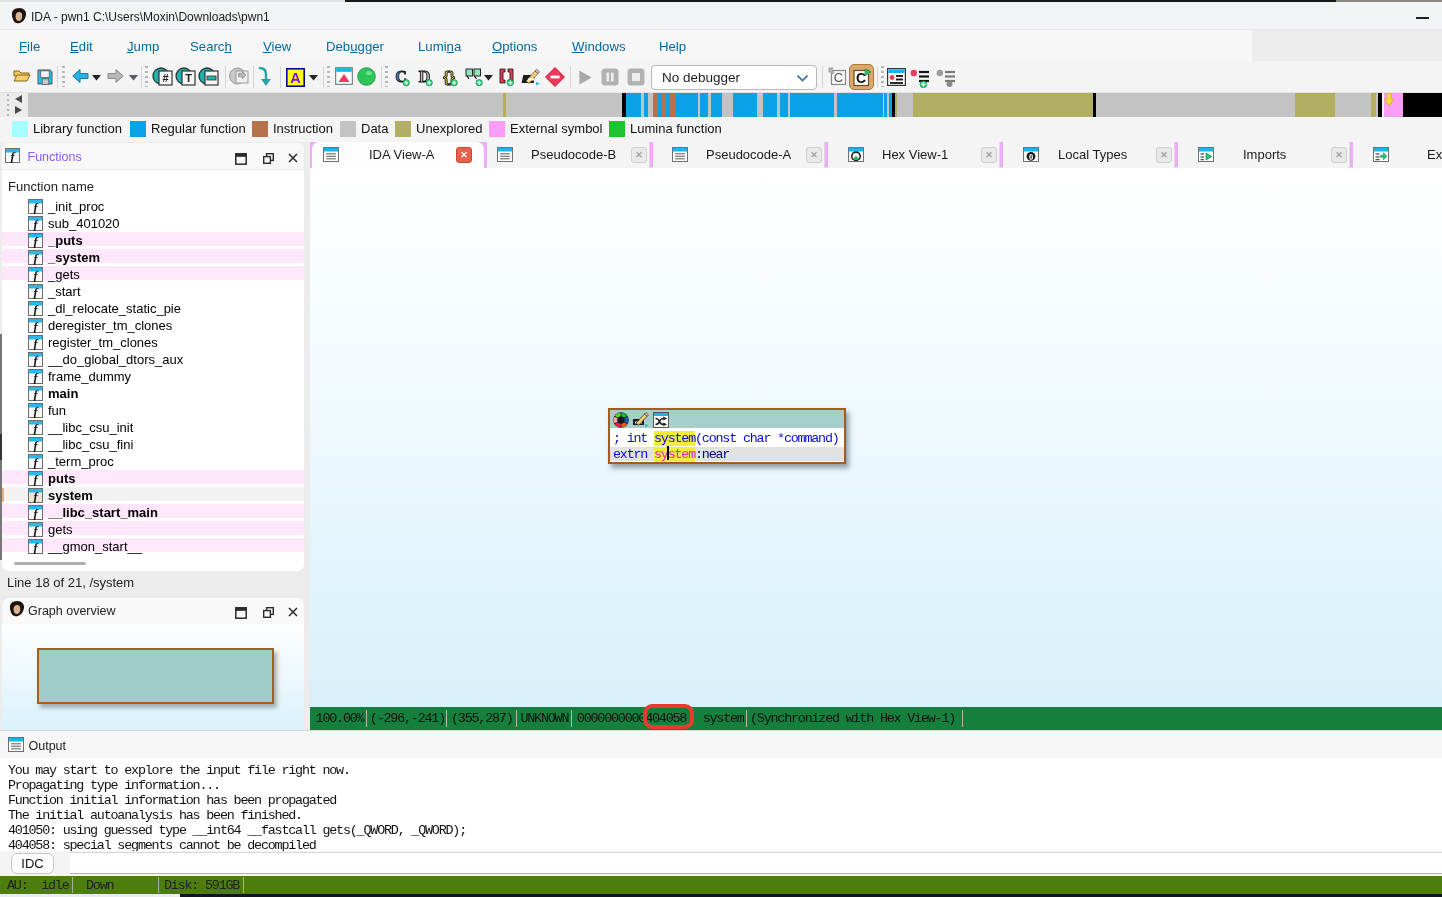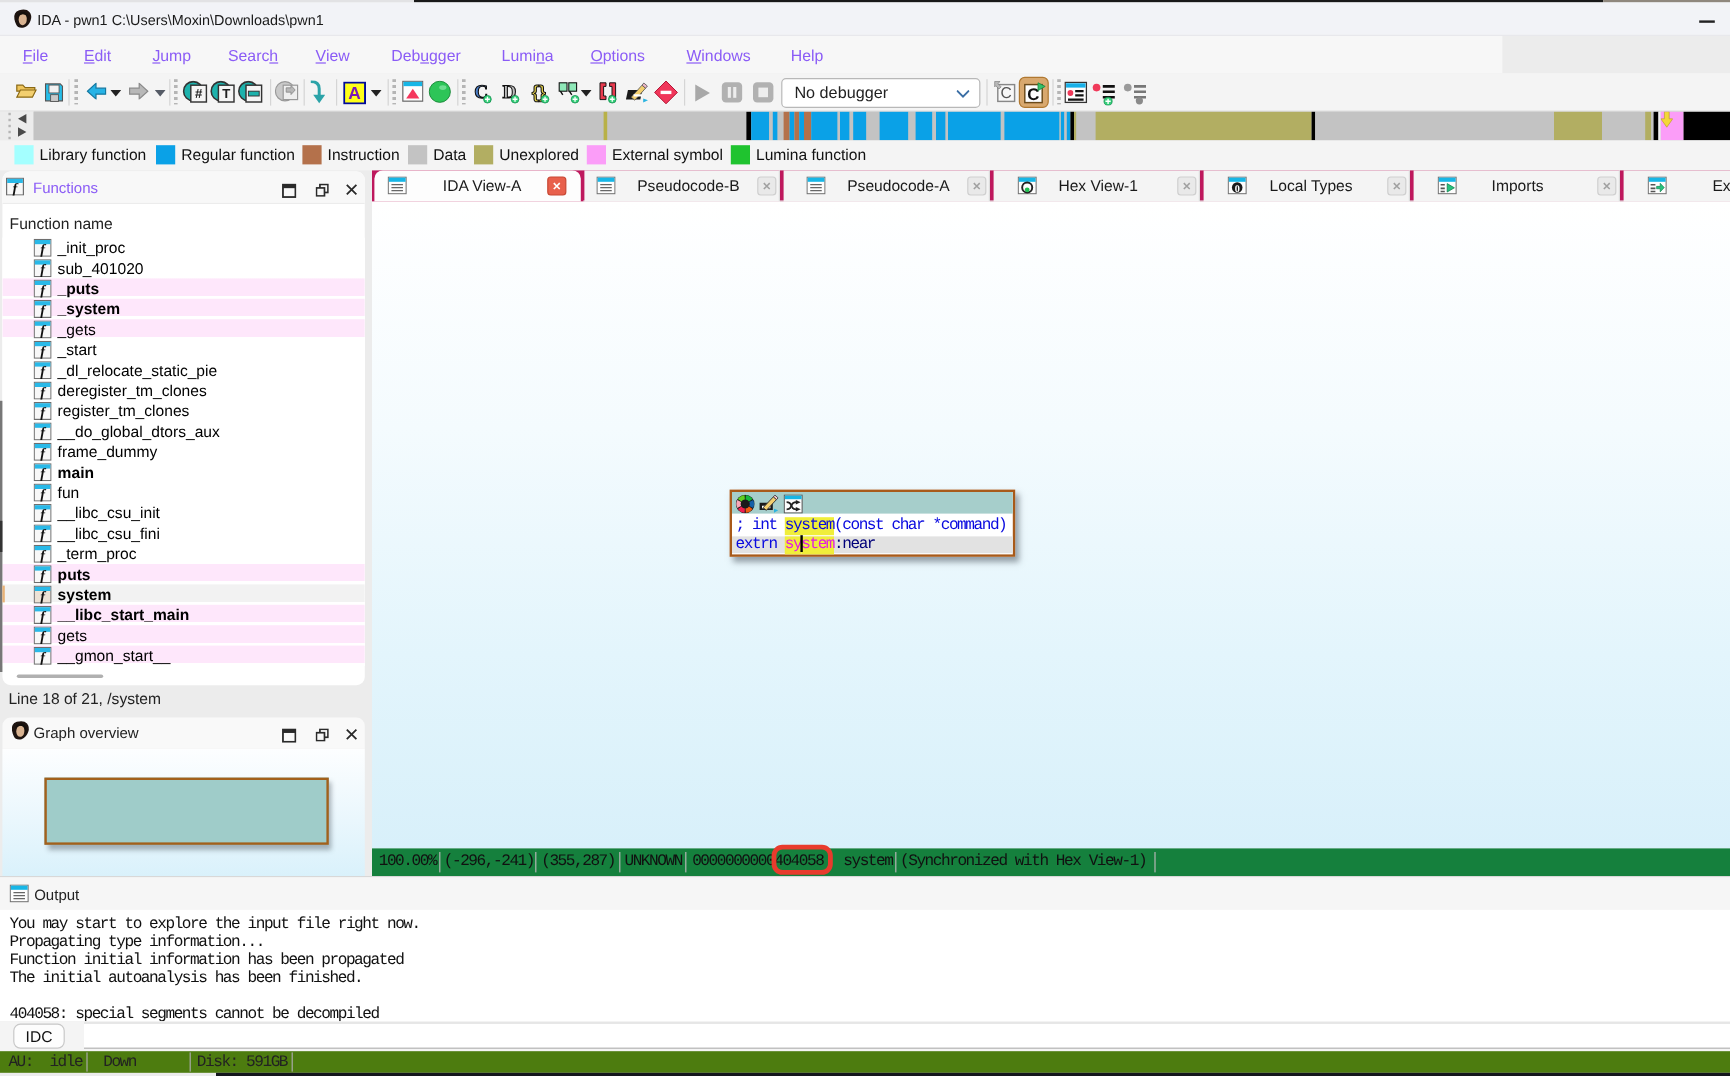"File" #menubar { color: #8b5cf6 -> #0369a1 }
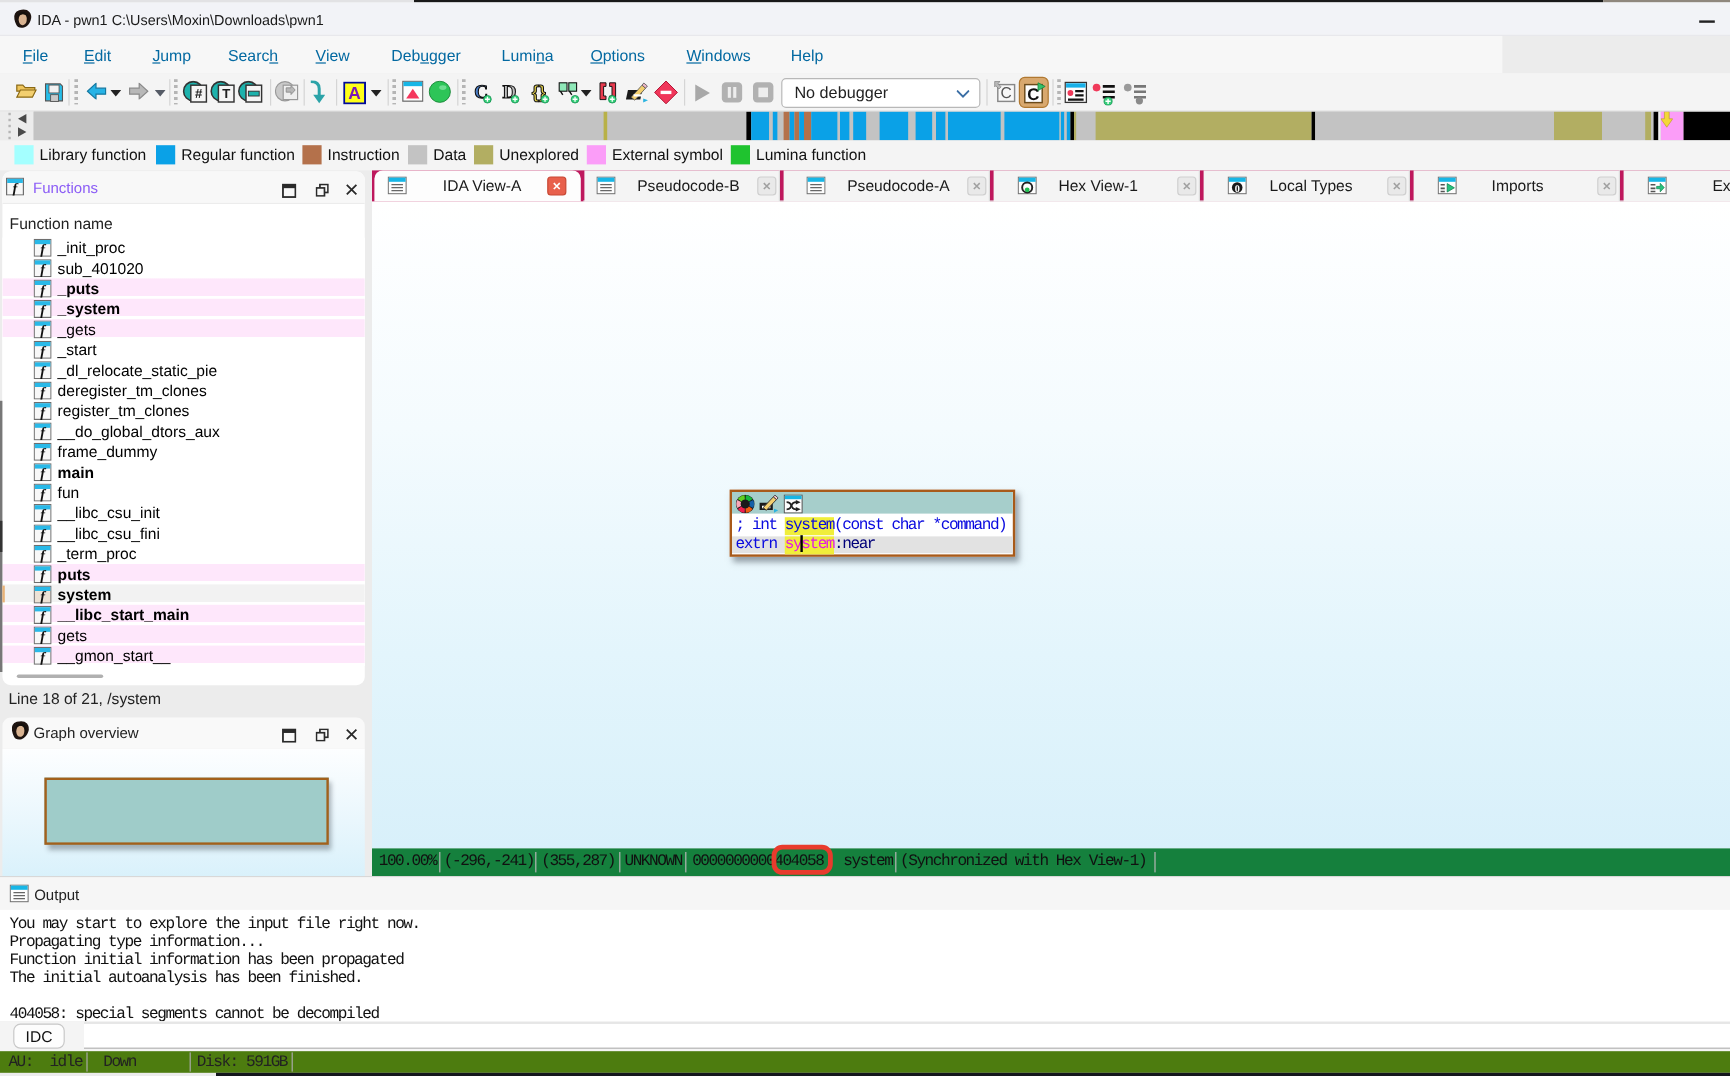"IDA View-A" #tabbar { background: #be185d -> #f0abfc }
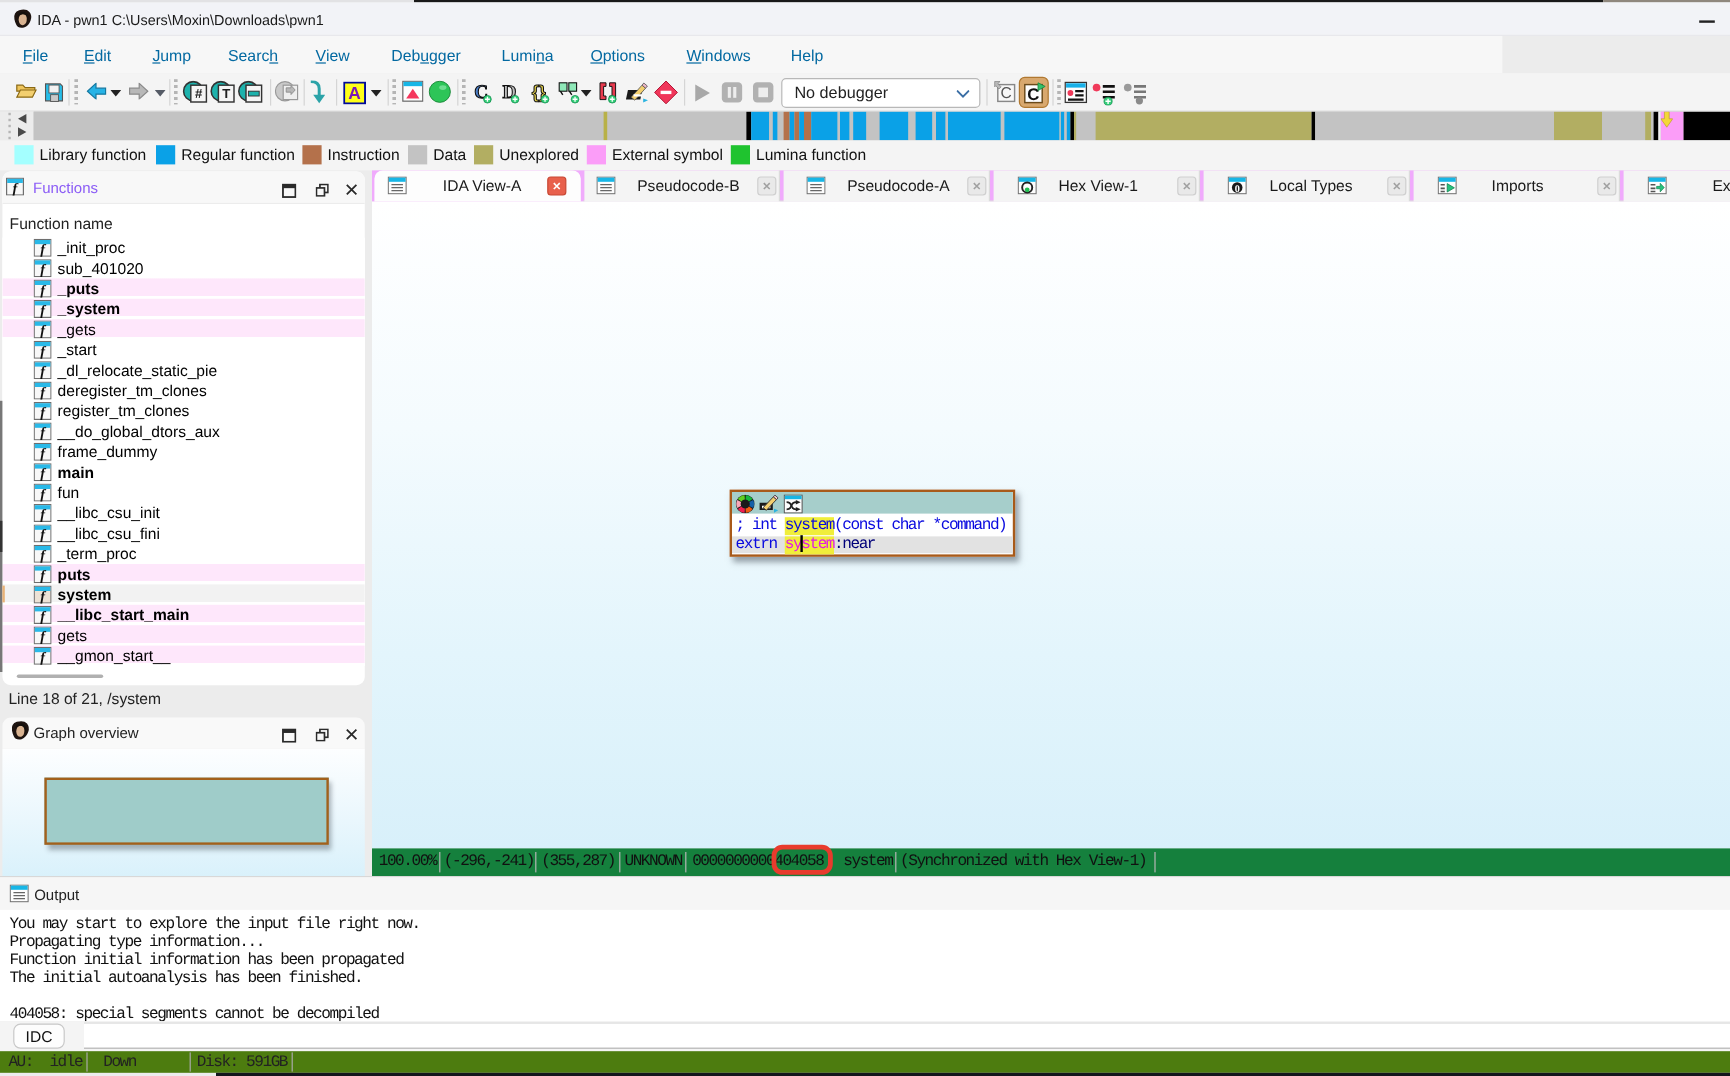"401050: using guessed type __int64" span.ol { html: none -> <span>401050: using guessed type __int64 __fastcall gets(_QWORD, _QWORD);</span> }
